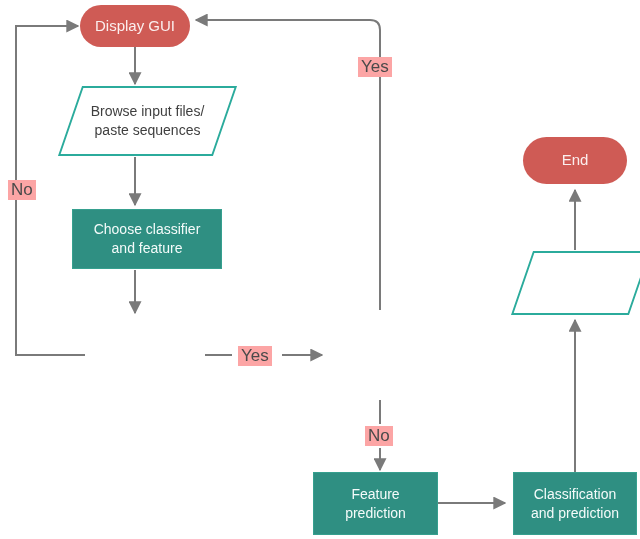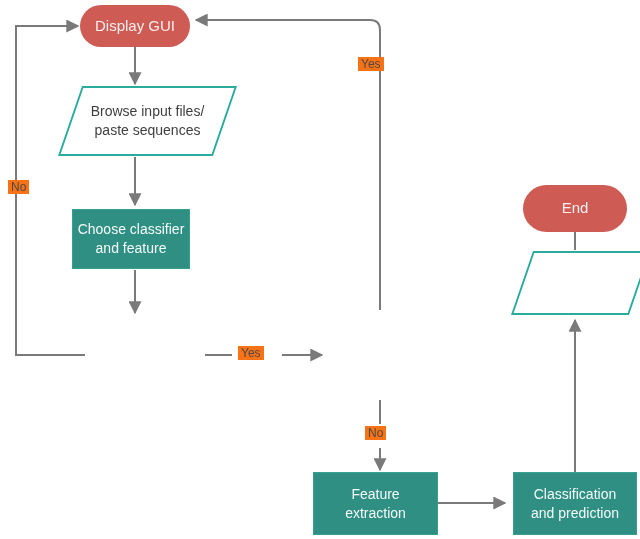"Yes" .edge-label { background: #f97316 -> #fca5a5; font-size: 12px -> 17px }
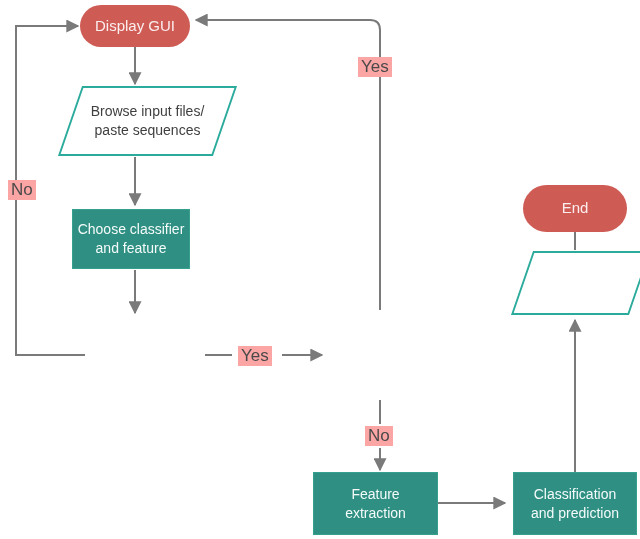"End" div.node { margin-top: 48px -> none }
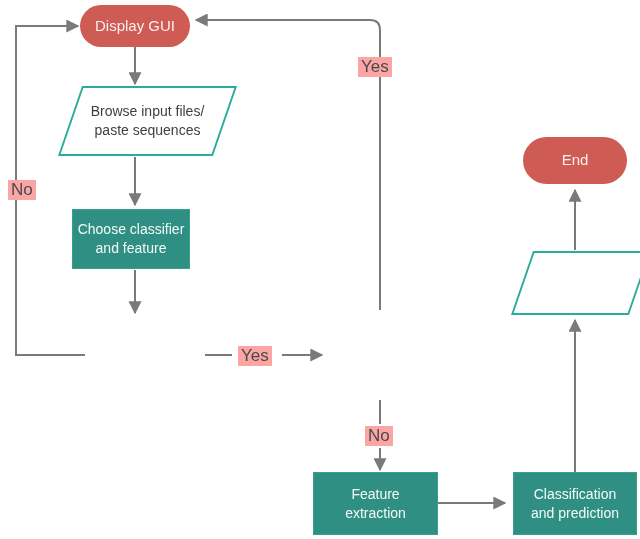"Choose classifier" div.node { width: 118px -> 150px }
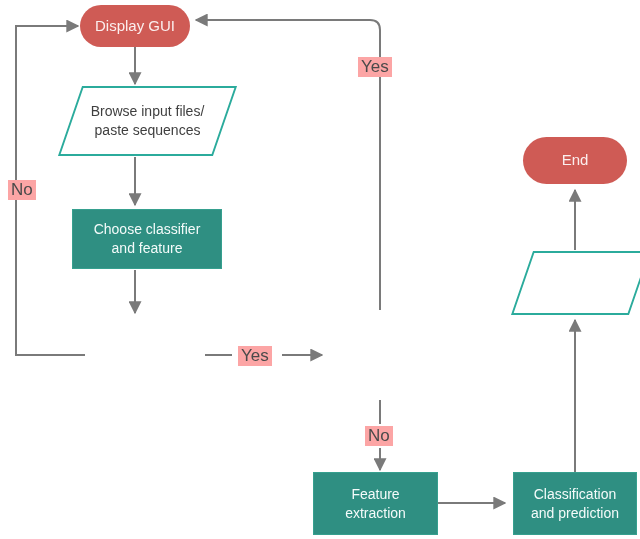"Feature" span.txt { text: extraction -> prediction }
